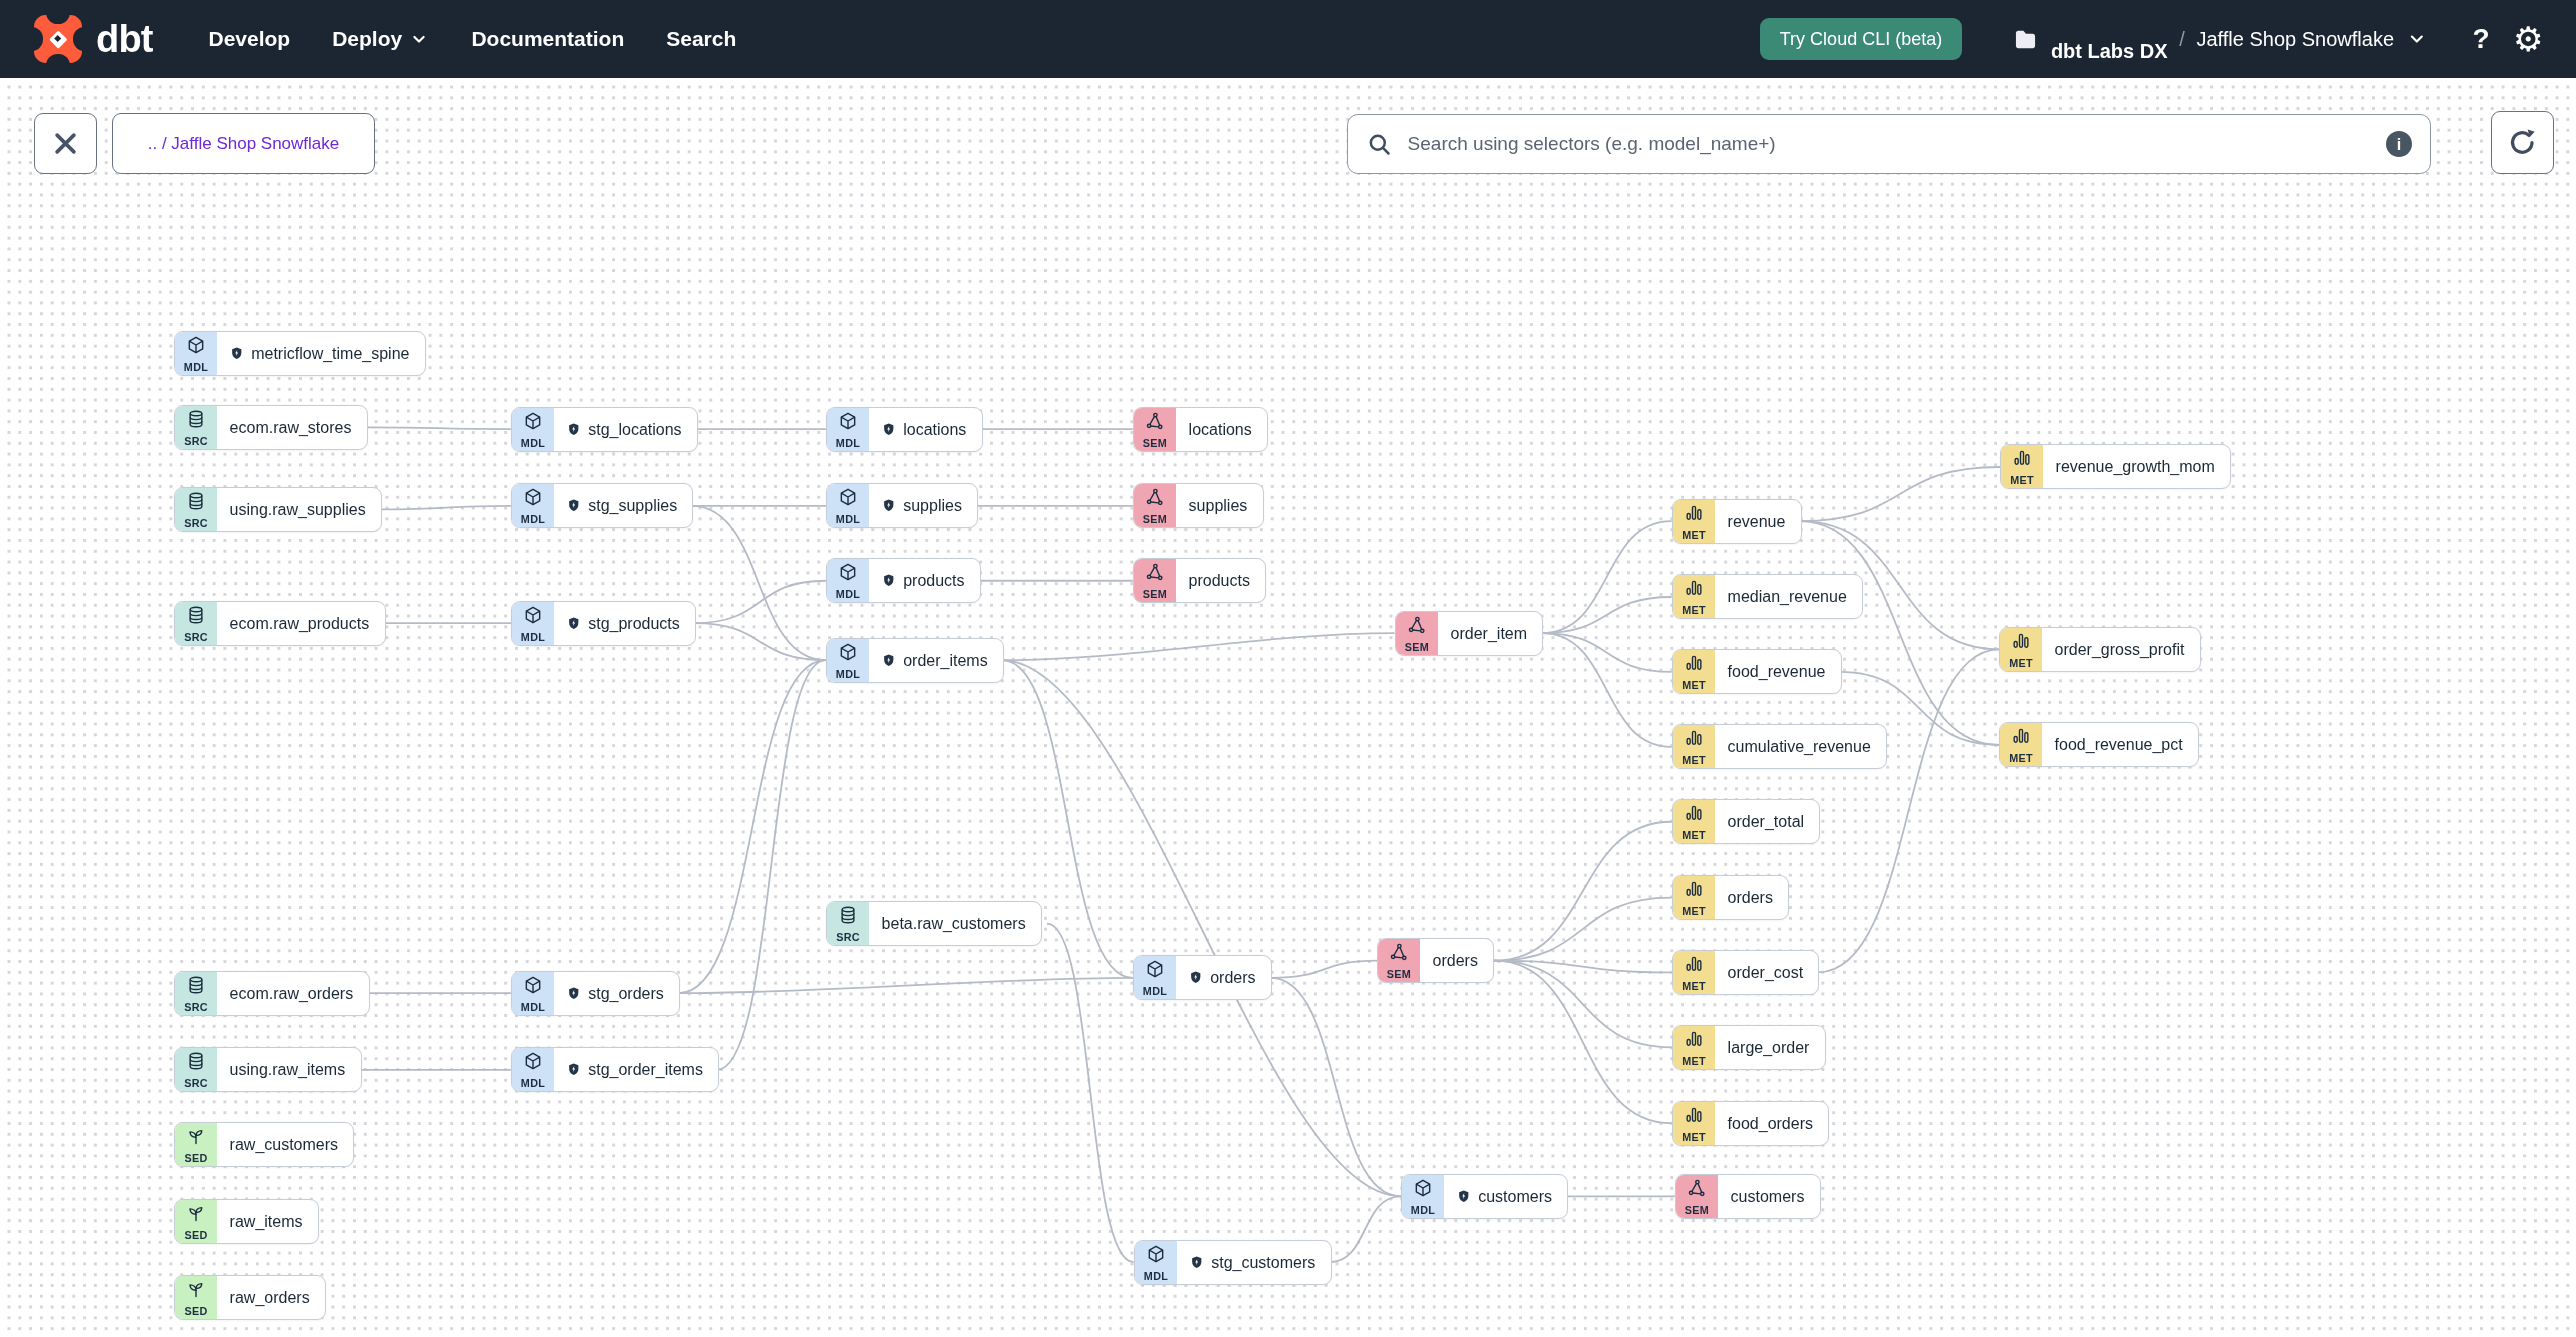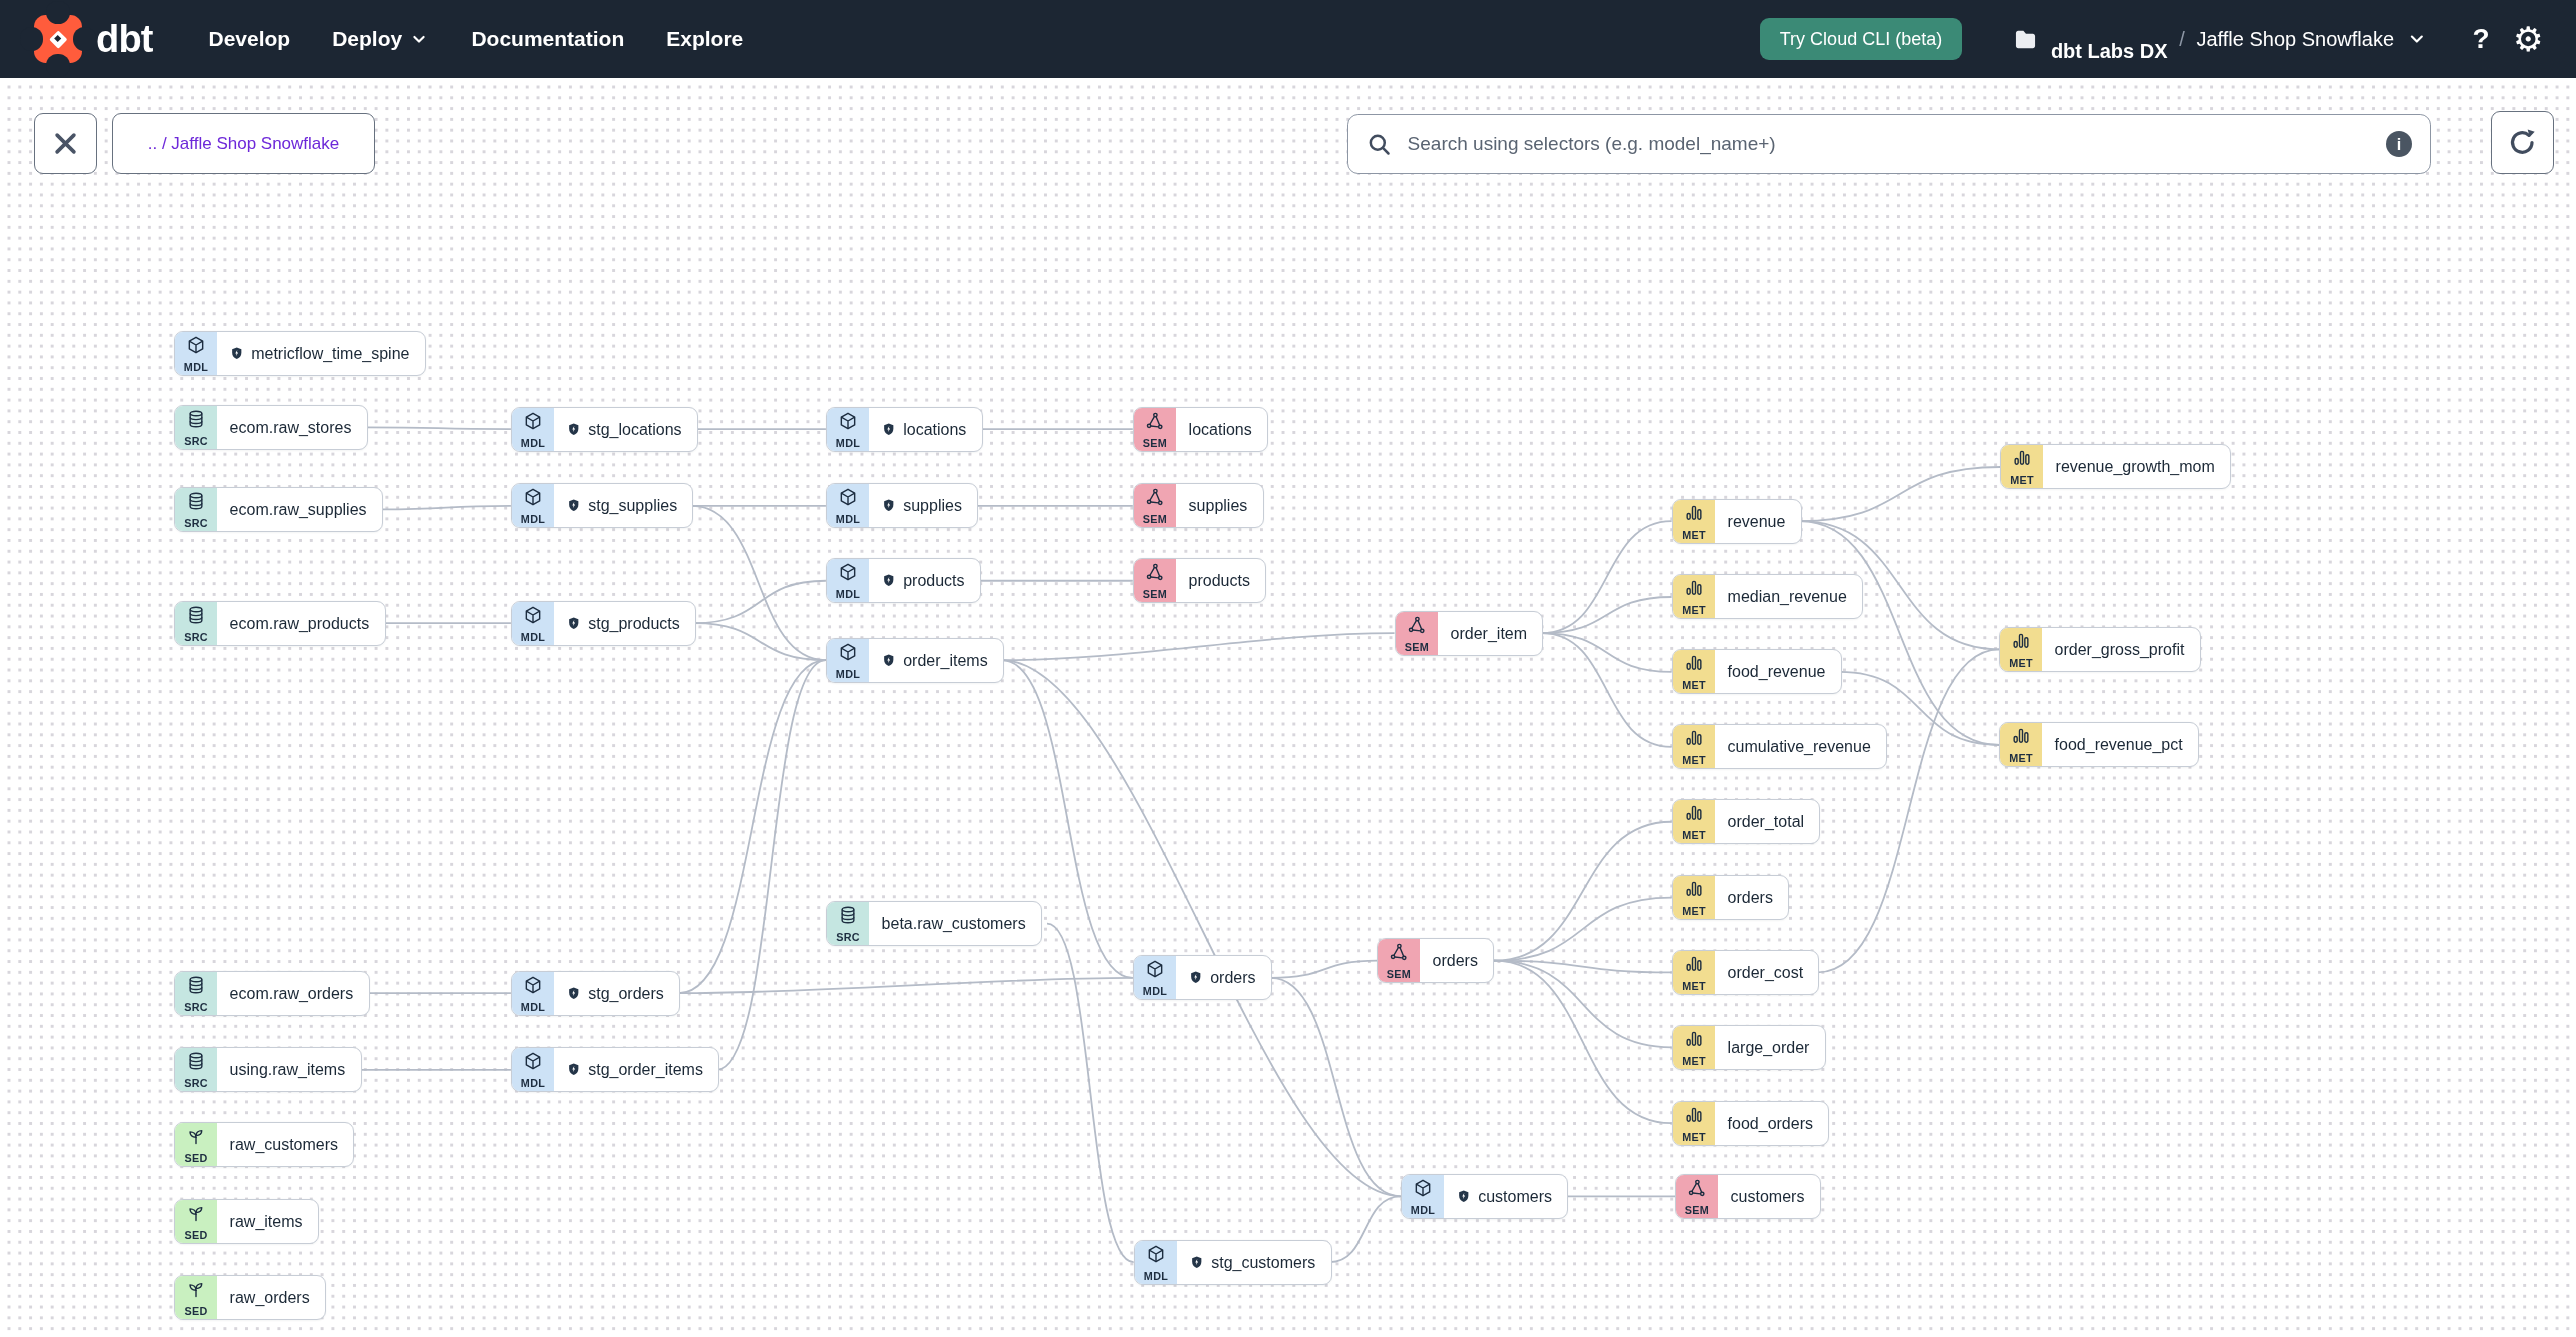"Explore" span { text: Explore -> Search }
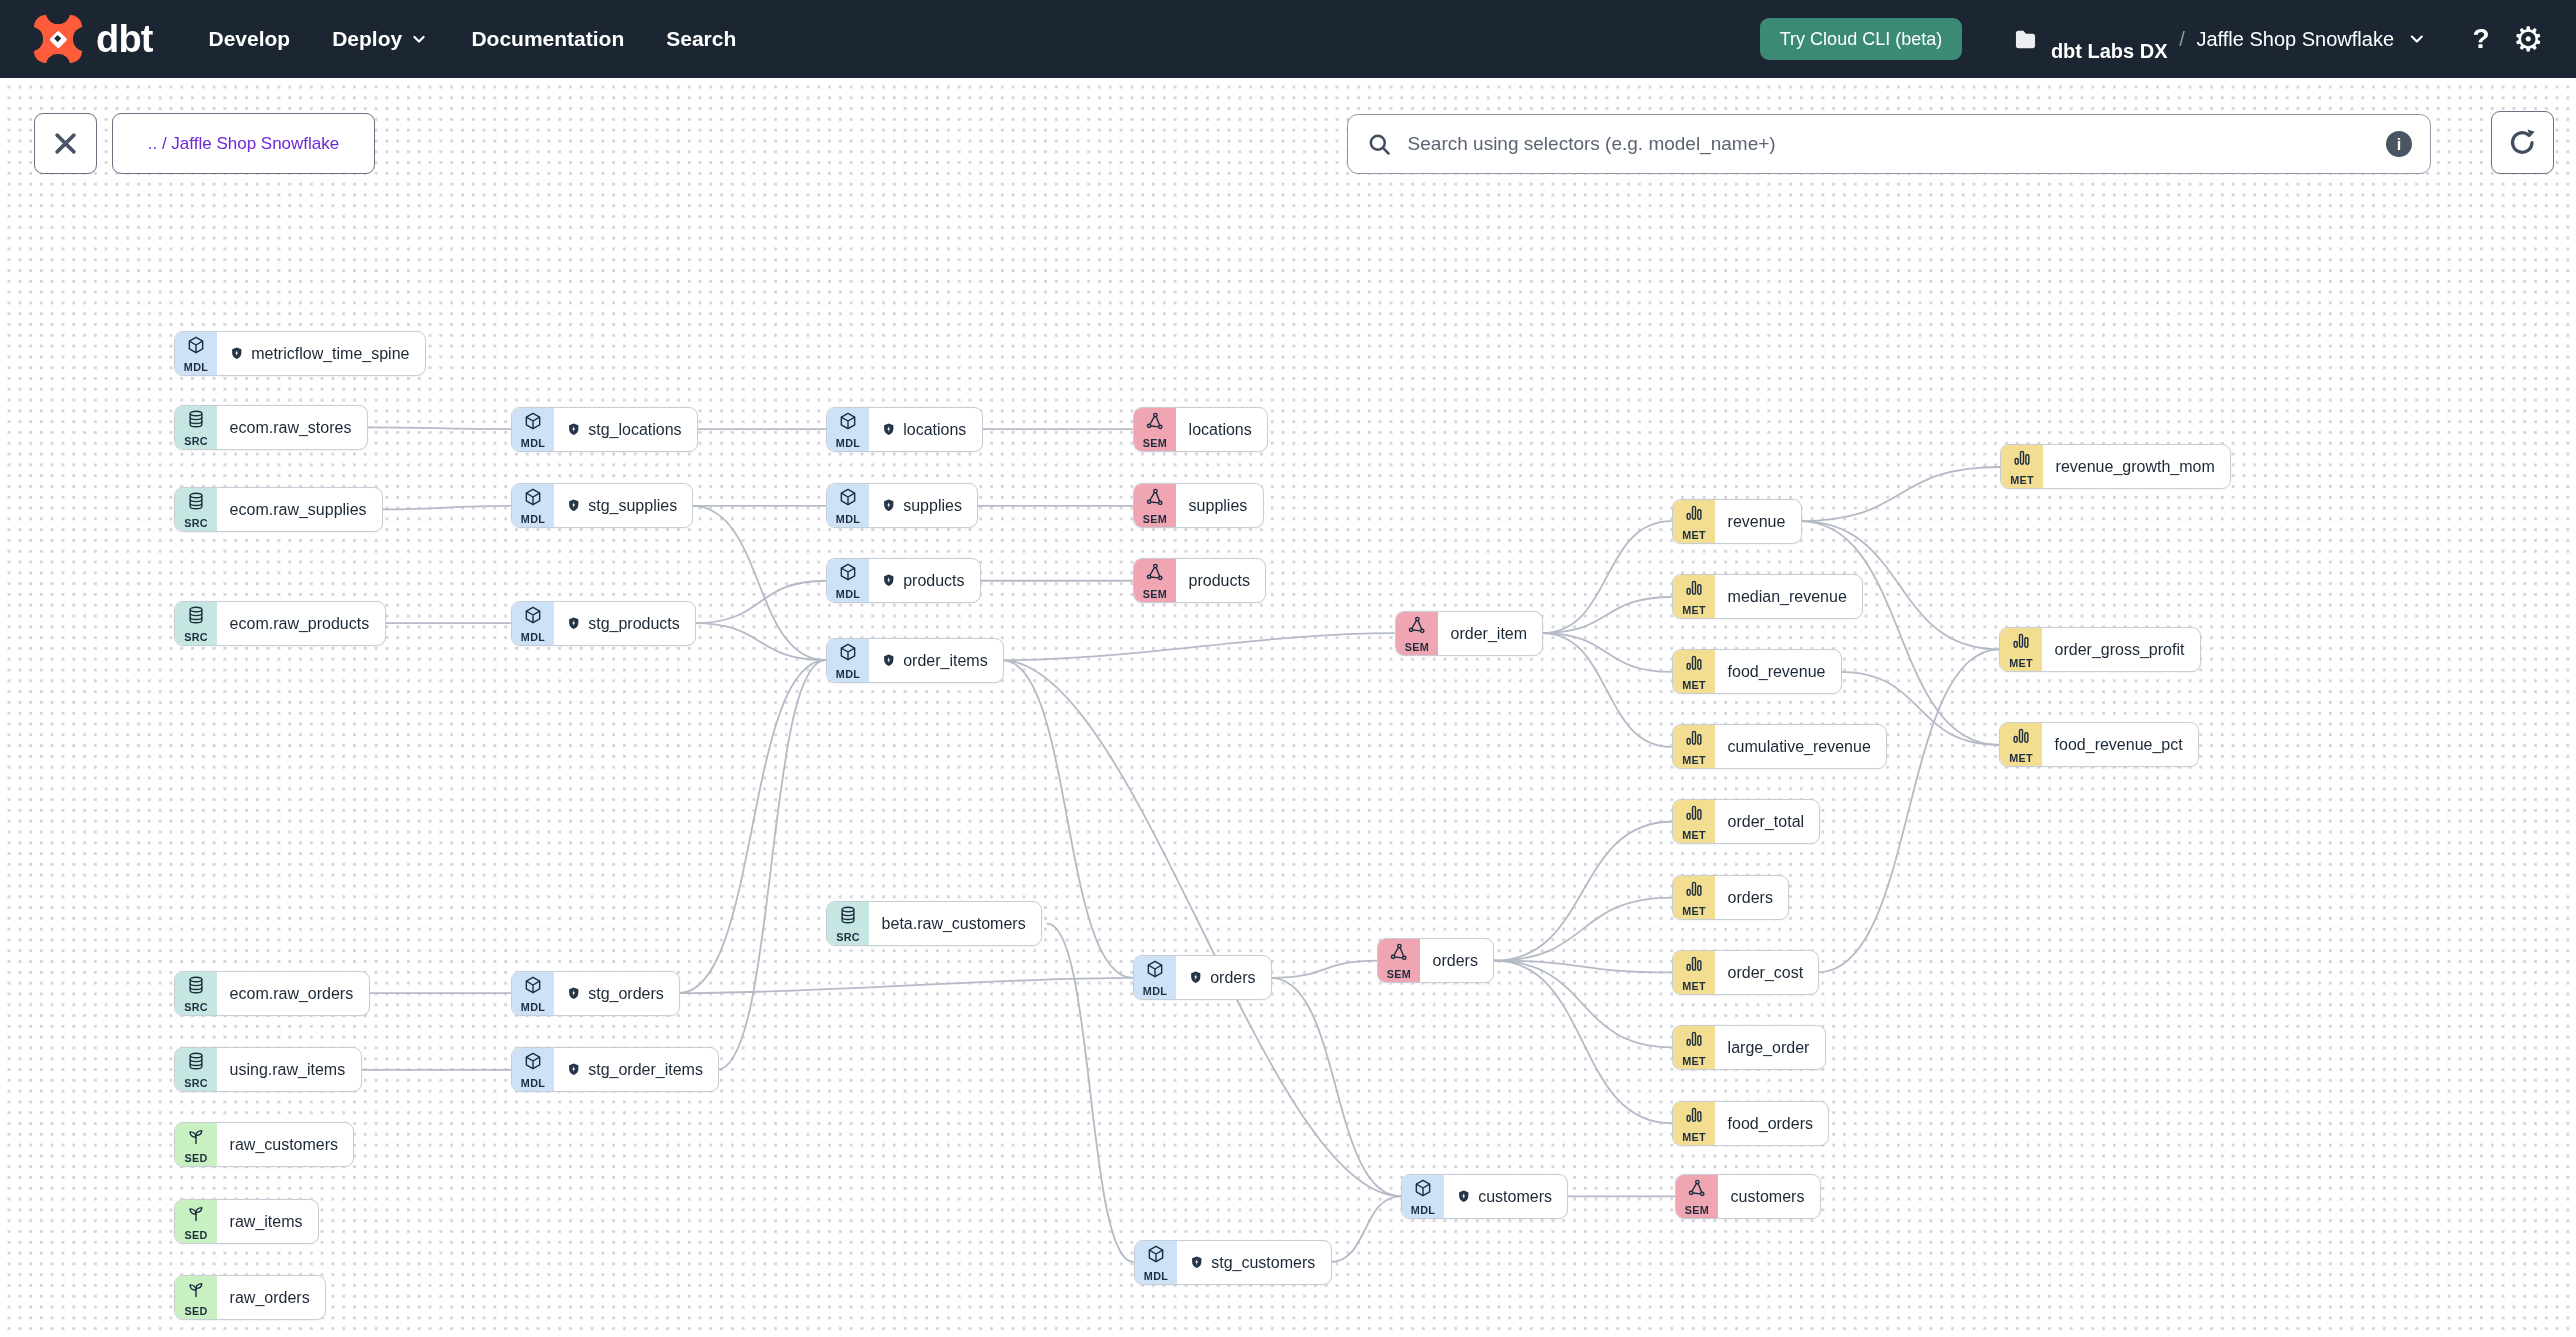"ecom.raw_supplies" span.node-label { text: ecom.raw -> using.raw }
